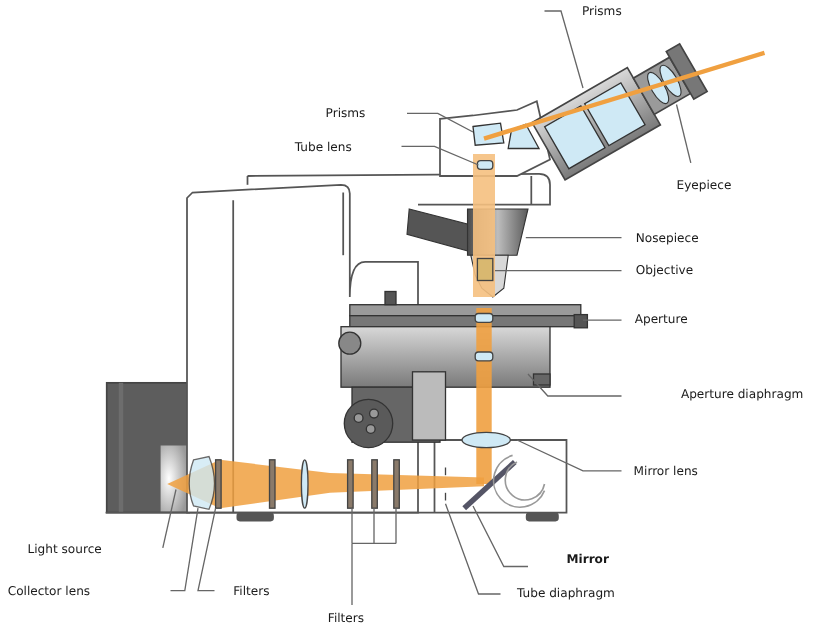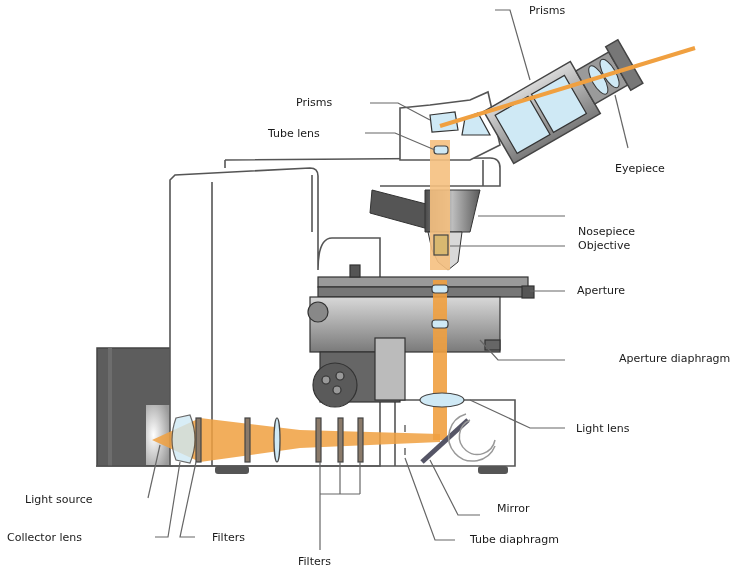"Nosepiece" div.lbl { top: 223px -> 208px }
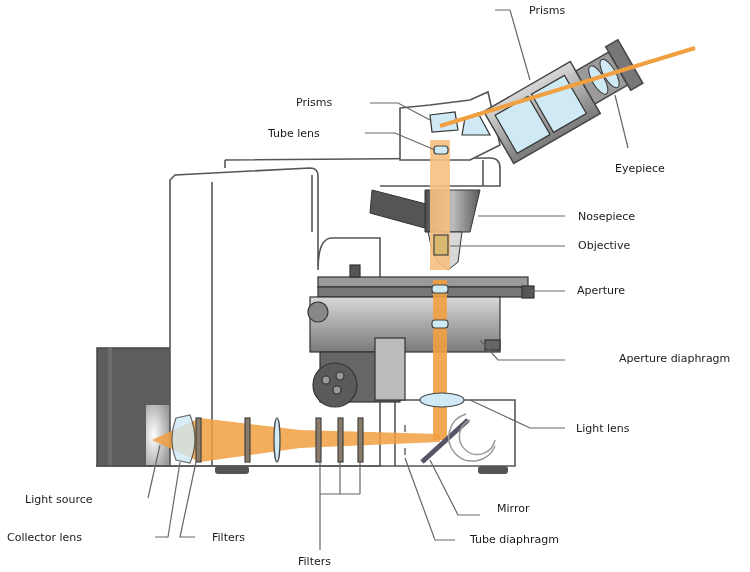"Light lens" div.lbl { text: Light -> Mirror }
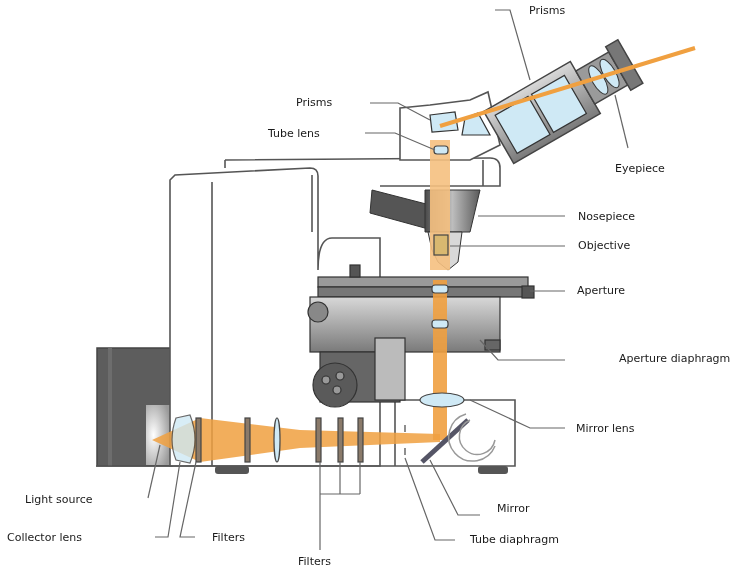"Mirror" div.lbl { font-weight: none -> bold; left: 497px -> 515px }
